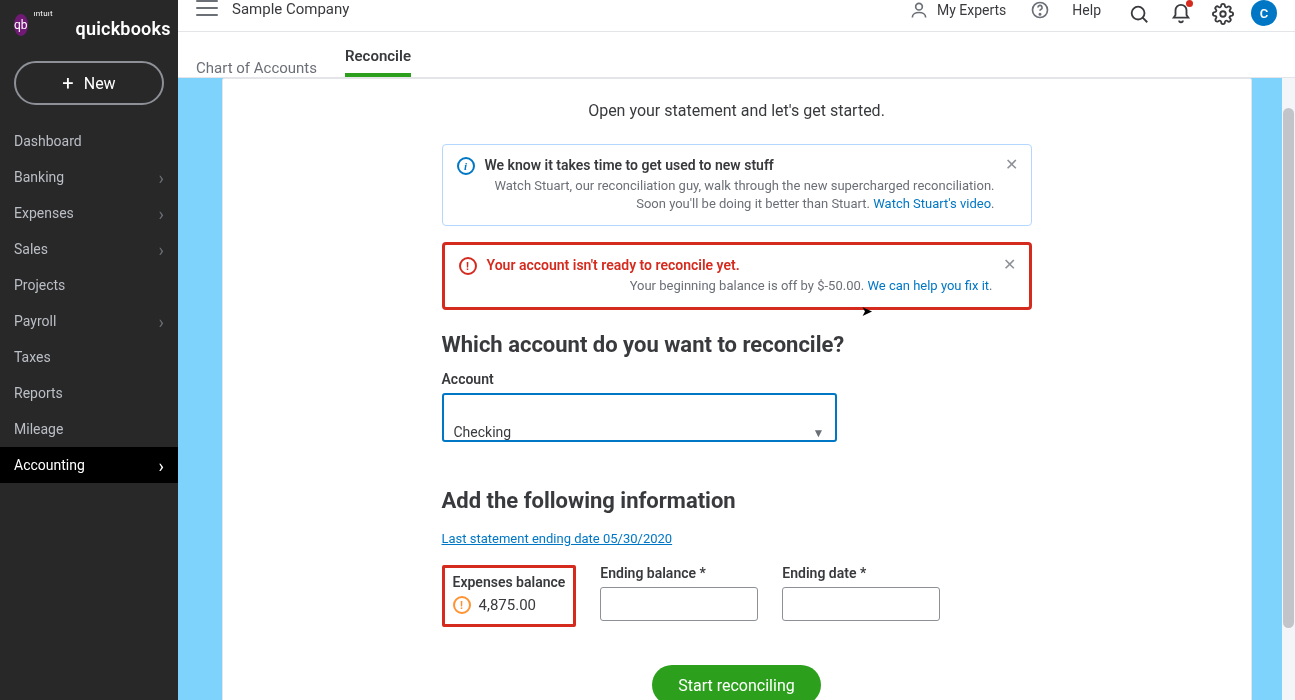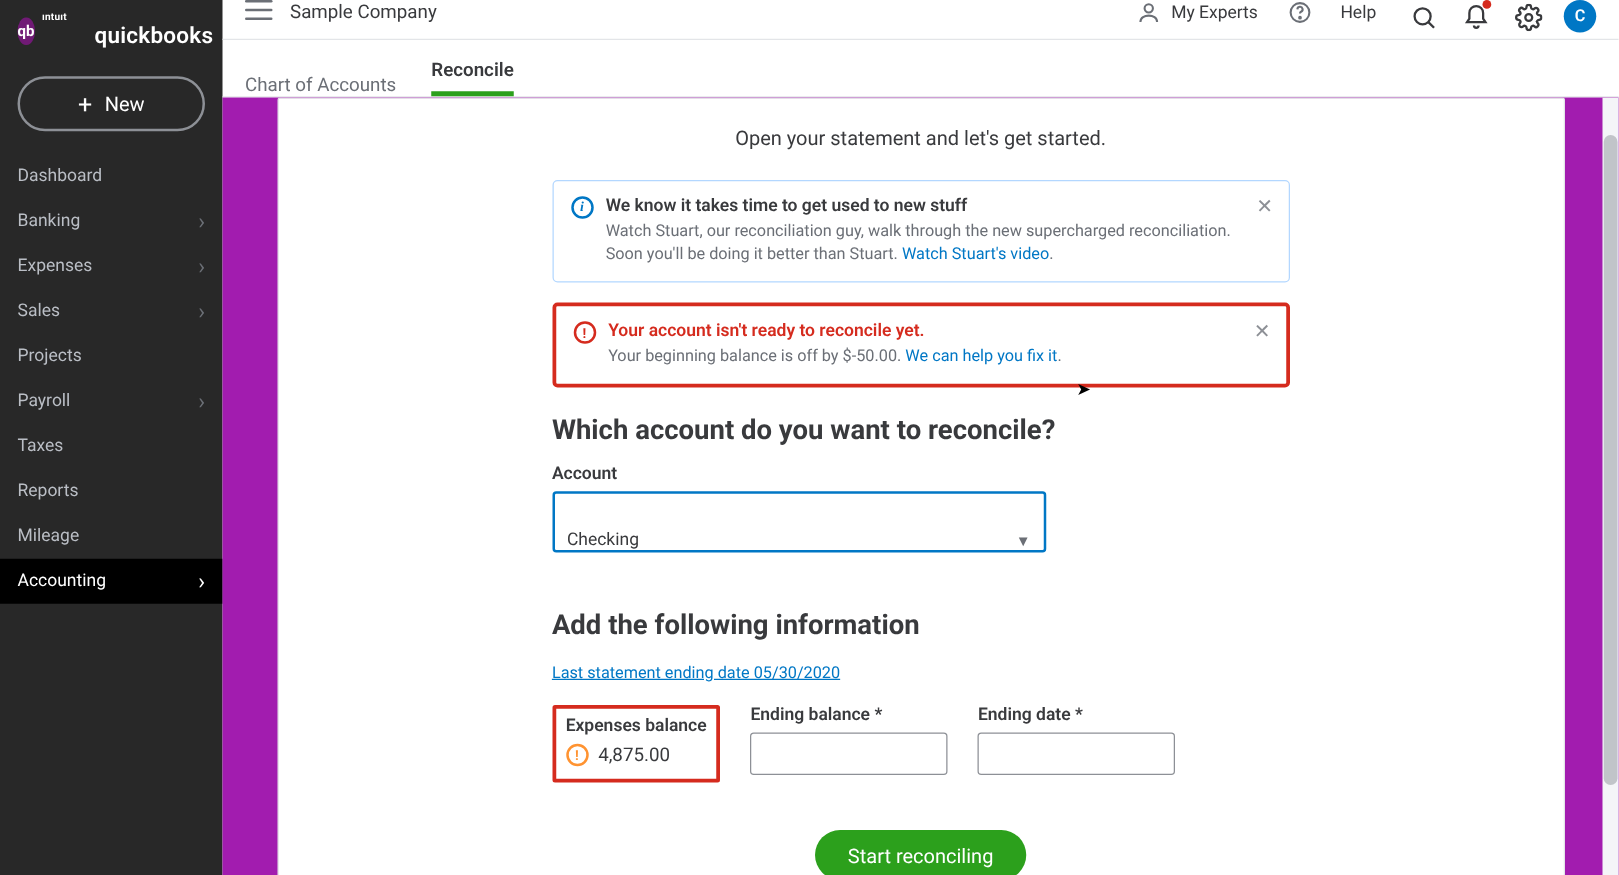"ıntuıt" .logo-intuit { font-weight: bold -> none }
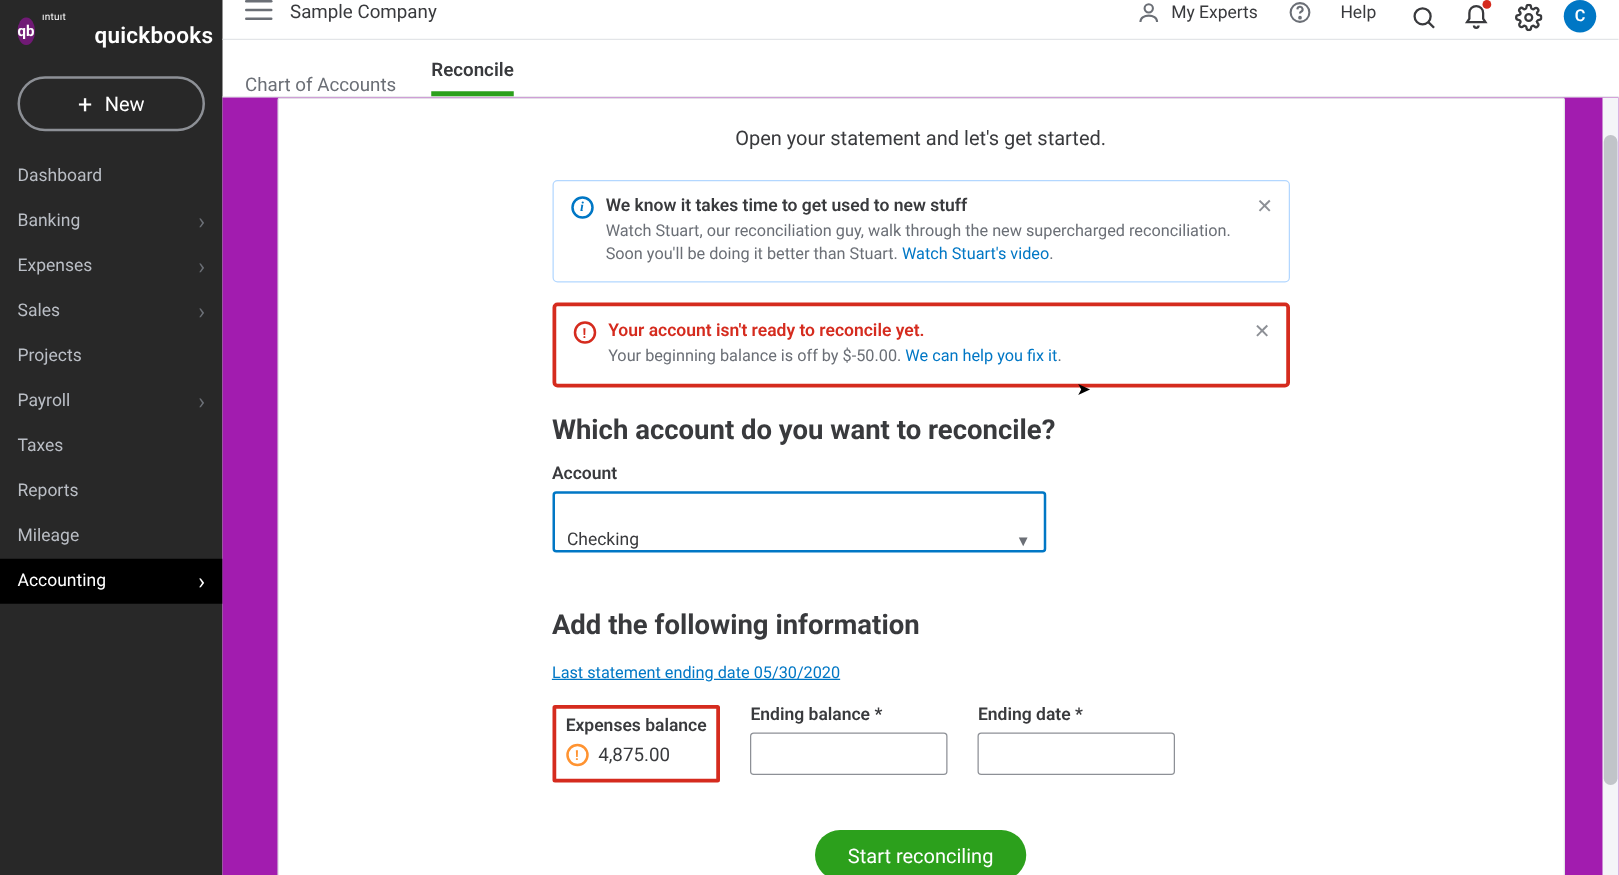"qb" .logo-badge { font-weight: 700 -> 400 }
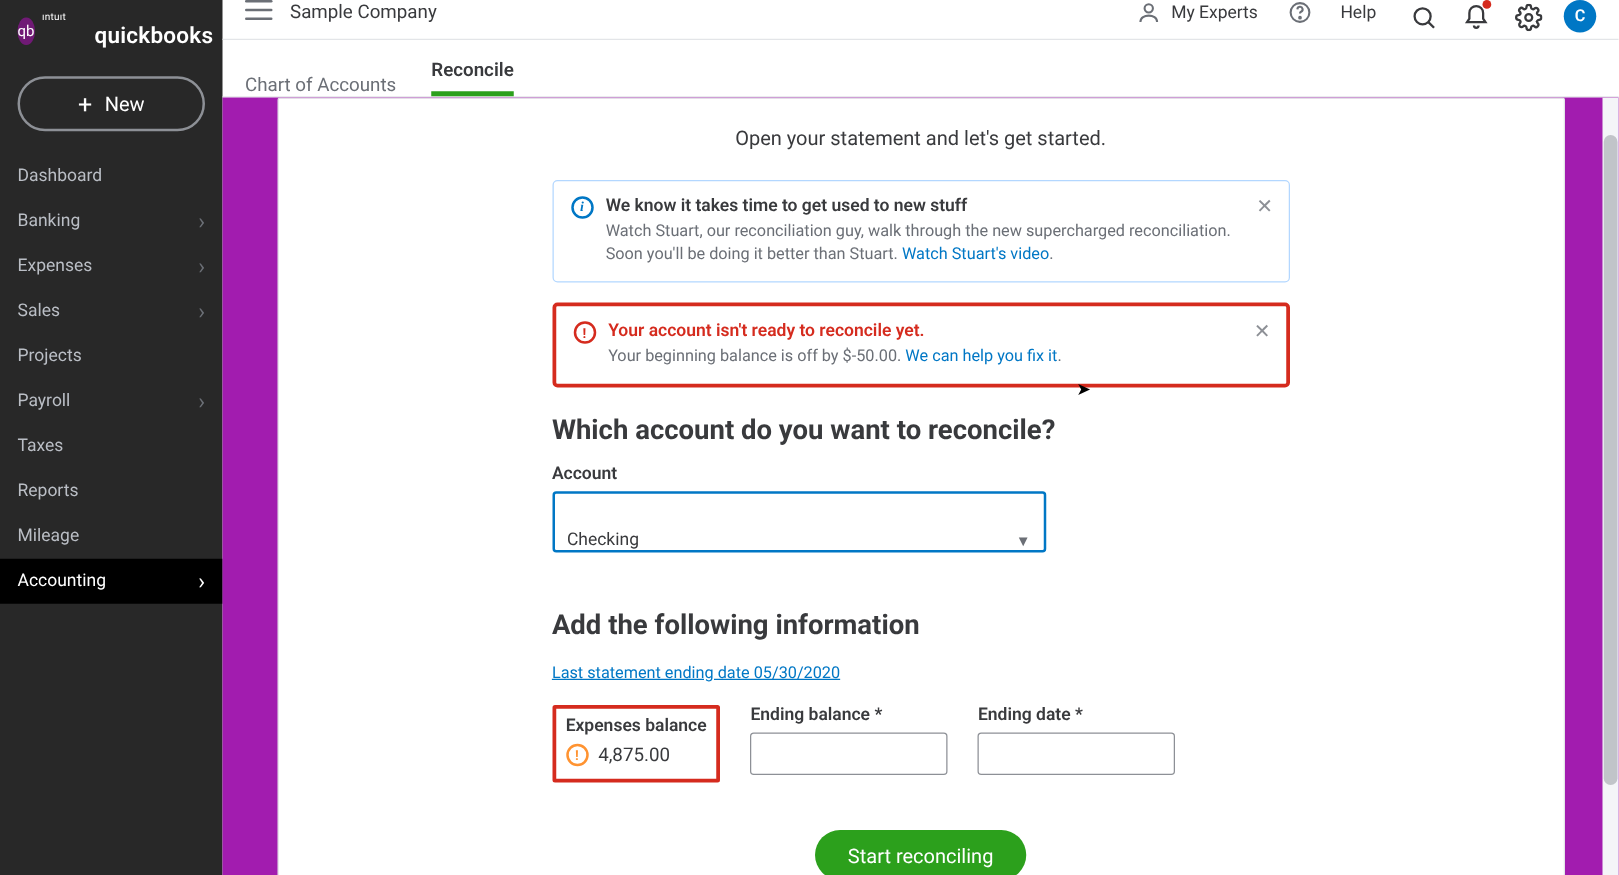"Open your statement and let's" .content-scroll { background: #a21caf -> #7dd3fc }
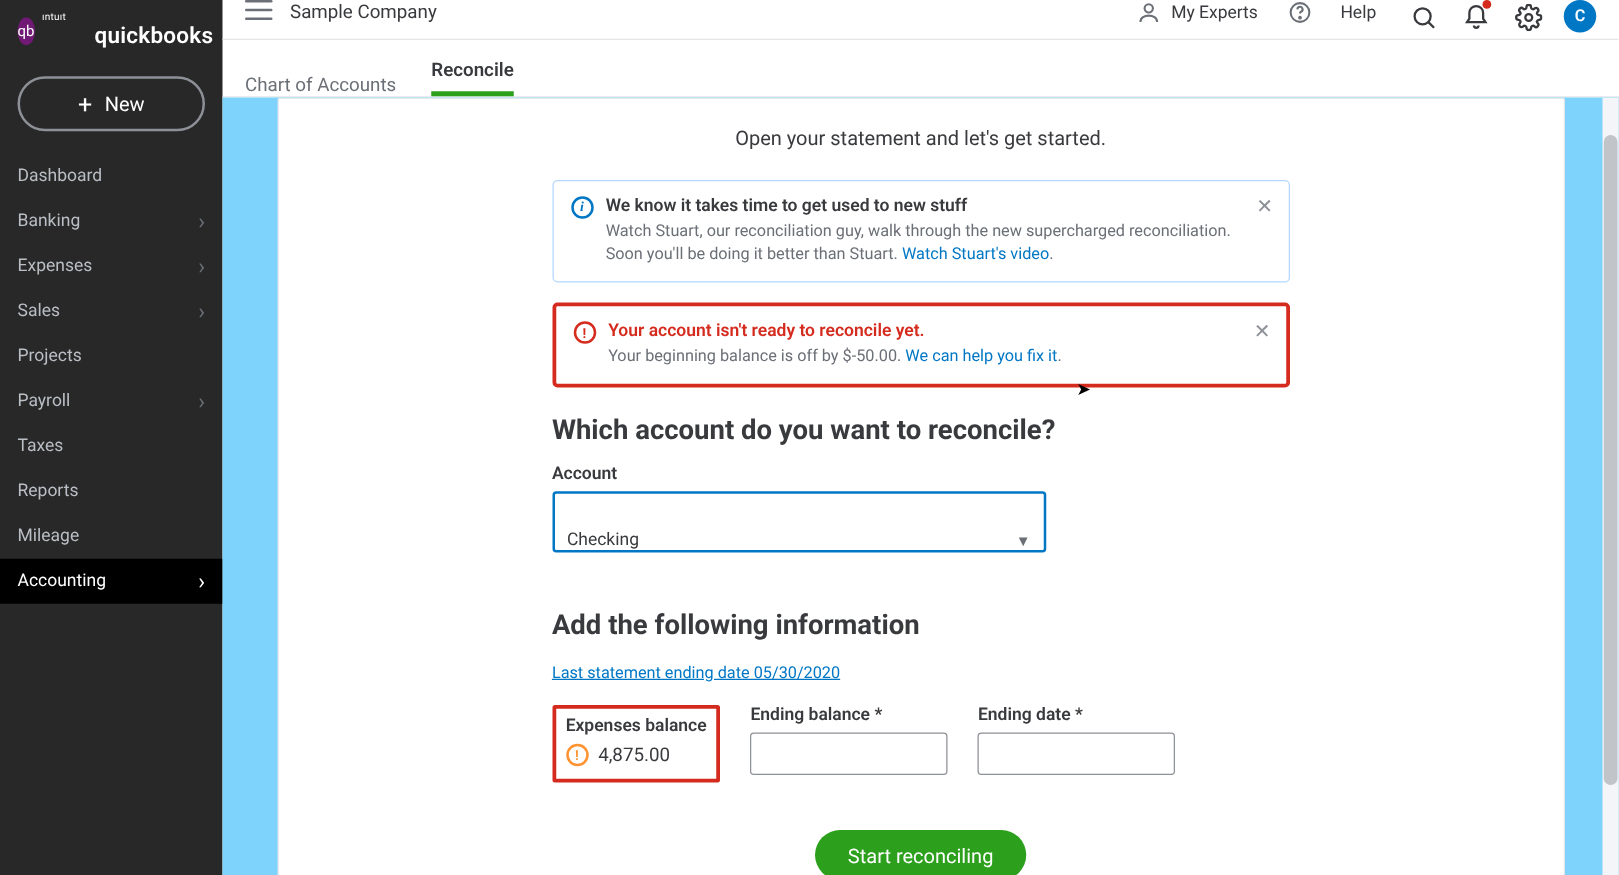"Watch Stuart, our reconciliation guy," .alert .a-body { text-align: none -> right }
